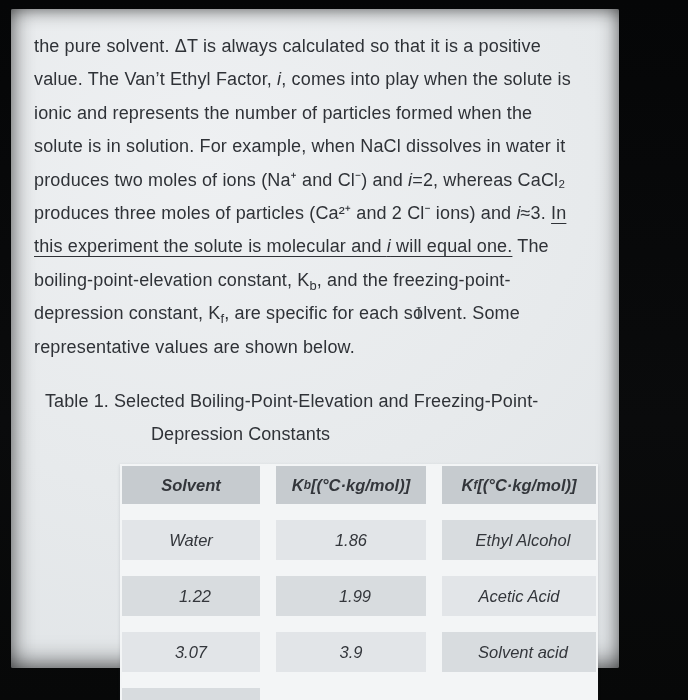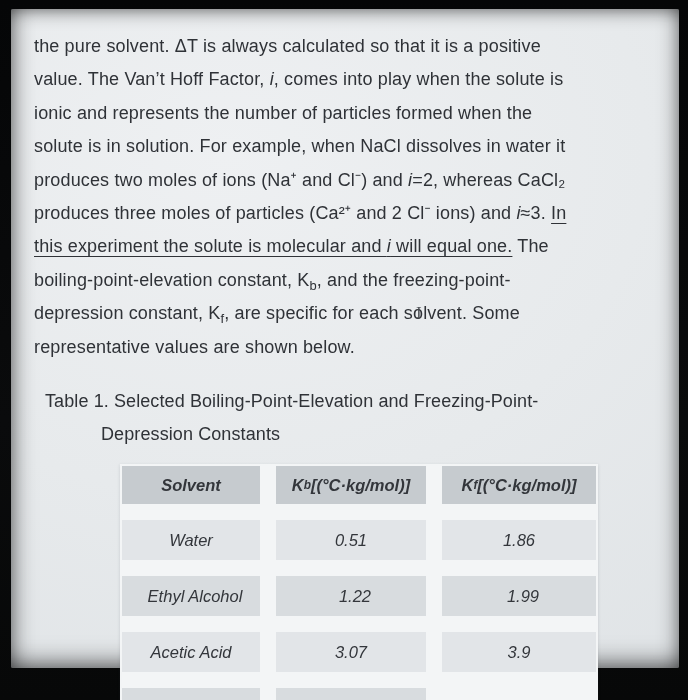"the pure solvent. ΔT is" .page { width: 668px -> 608px }
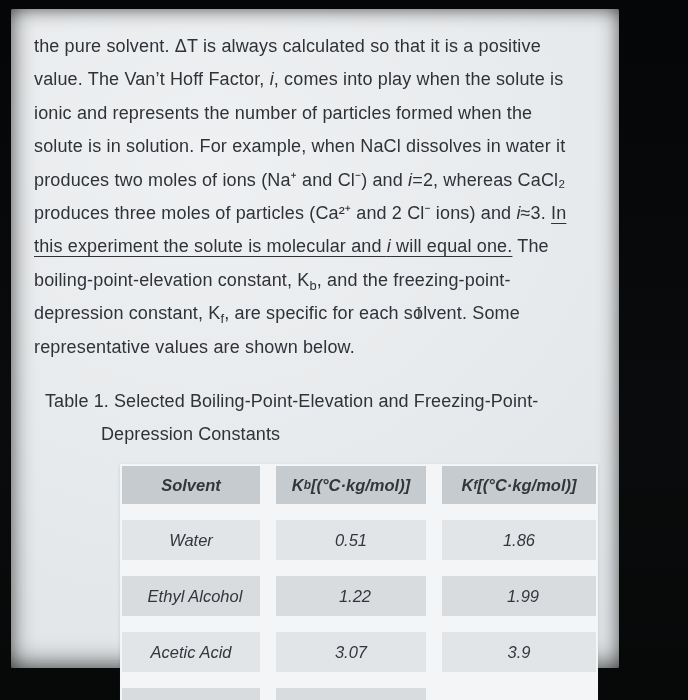"value. The Van’t Hoff Factor," span { text: Hoff -> Ethyl }
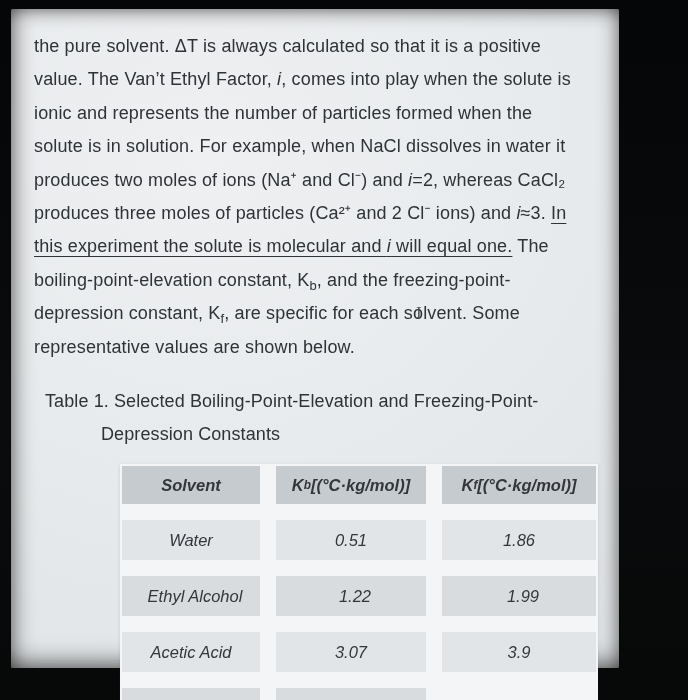"Depression Constants" .caption .cap2 { margin-left: 56px -> 106px }
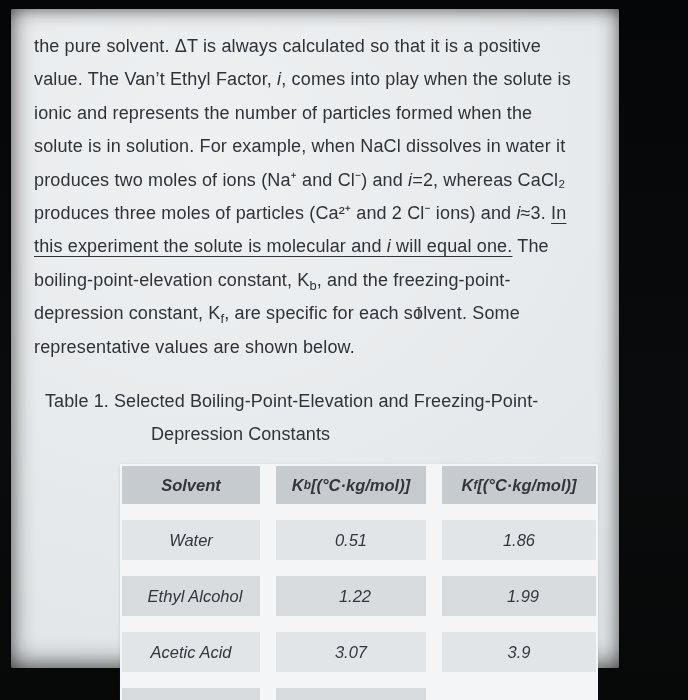"0.51" div.cell { html: <div>0.51</div> -> none }
